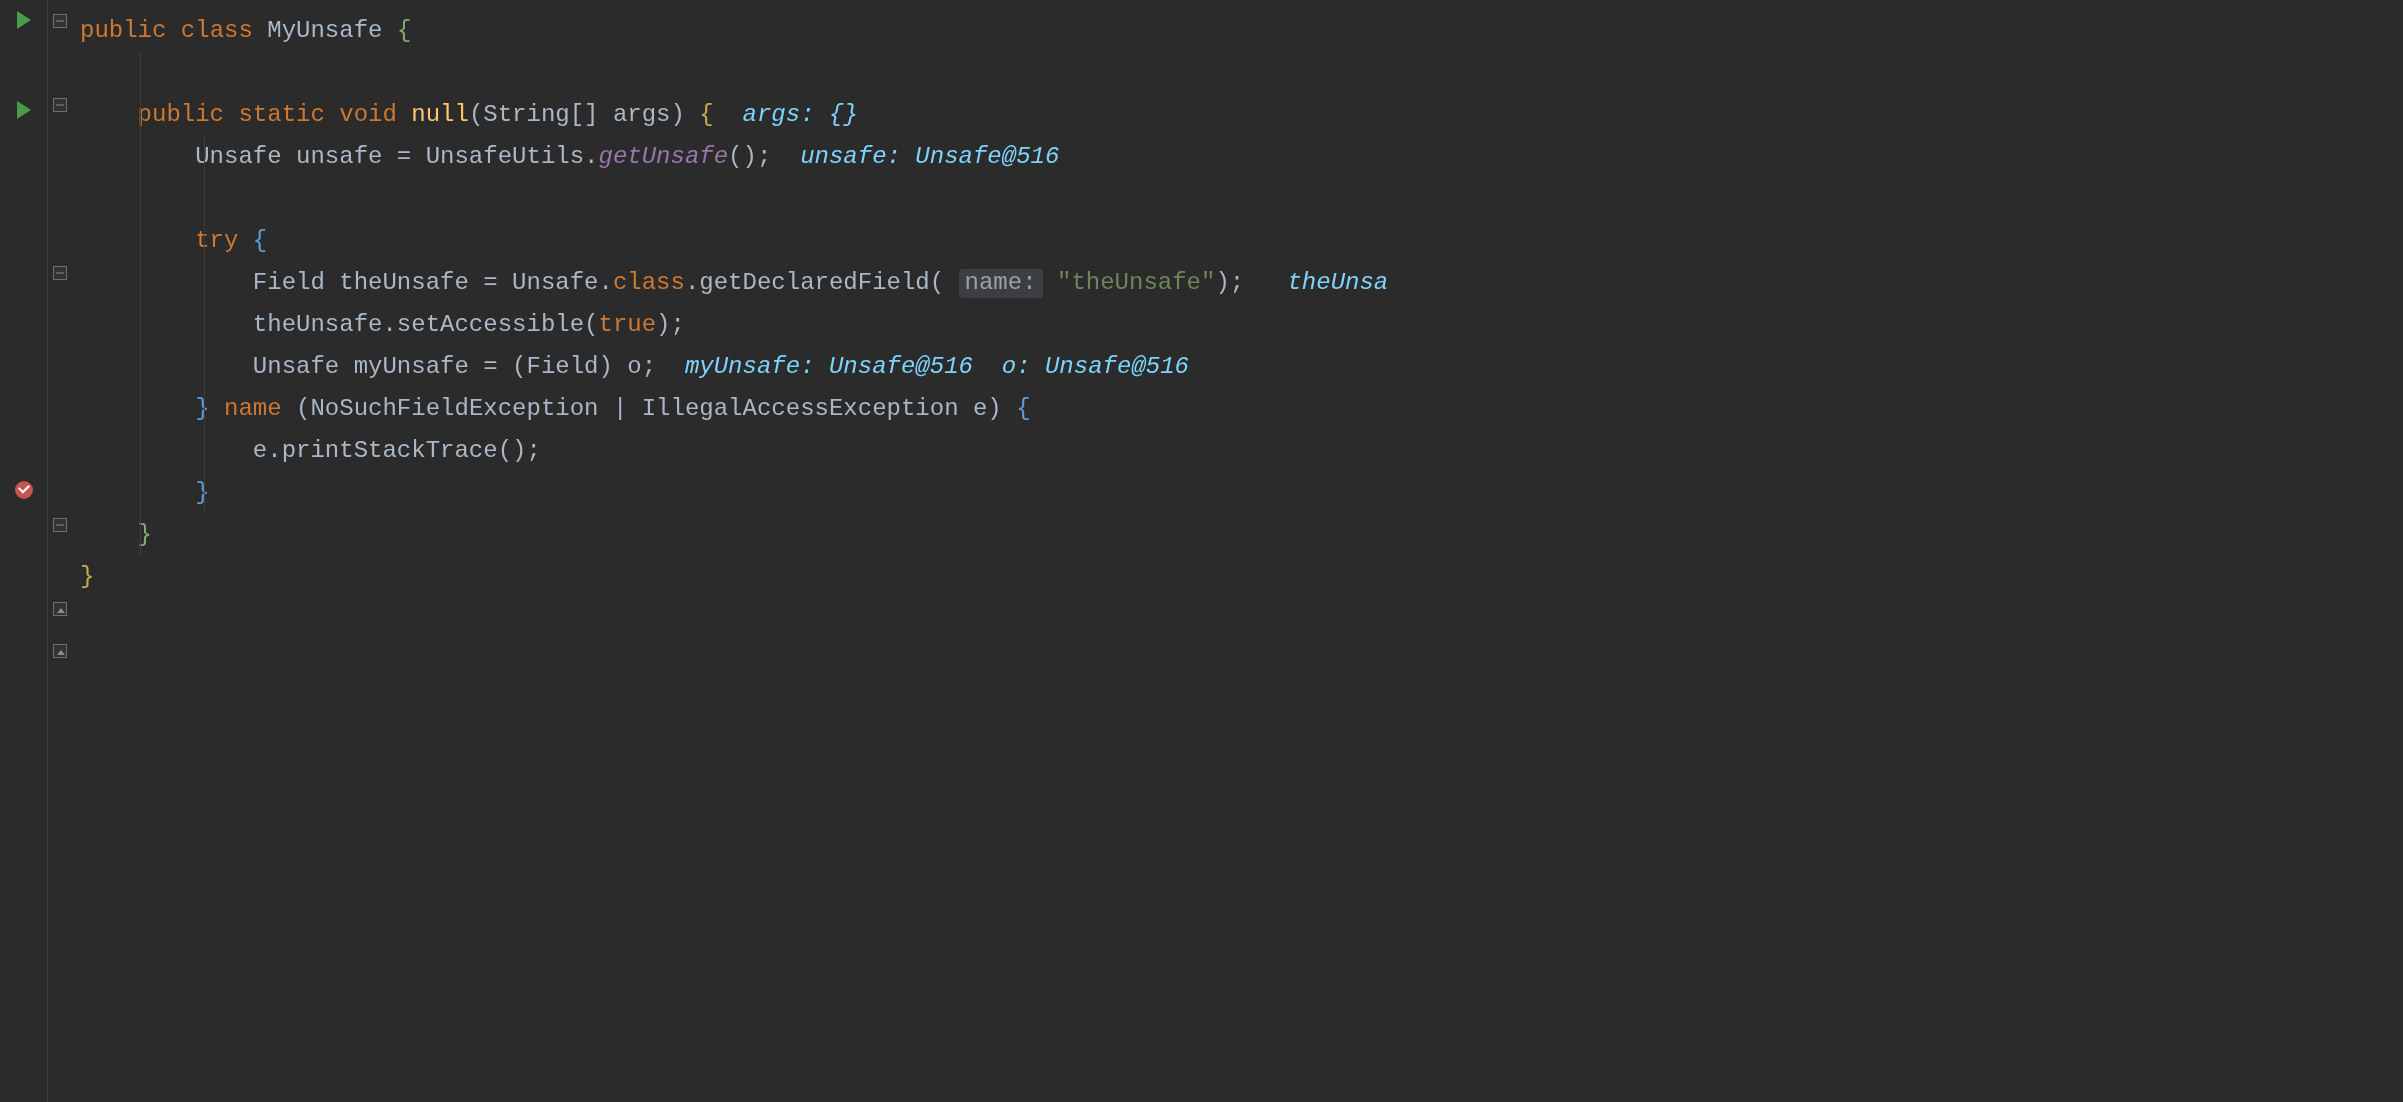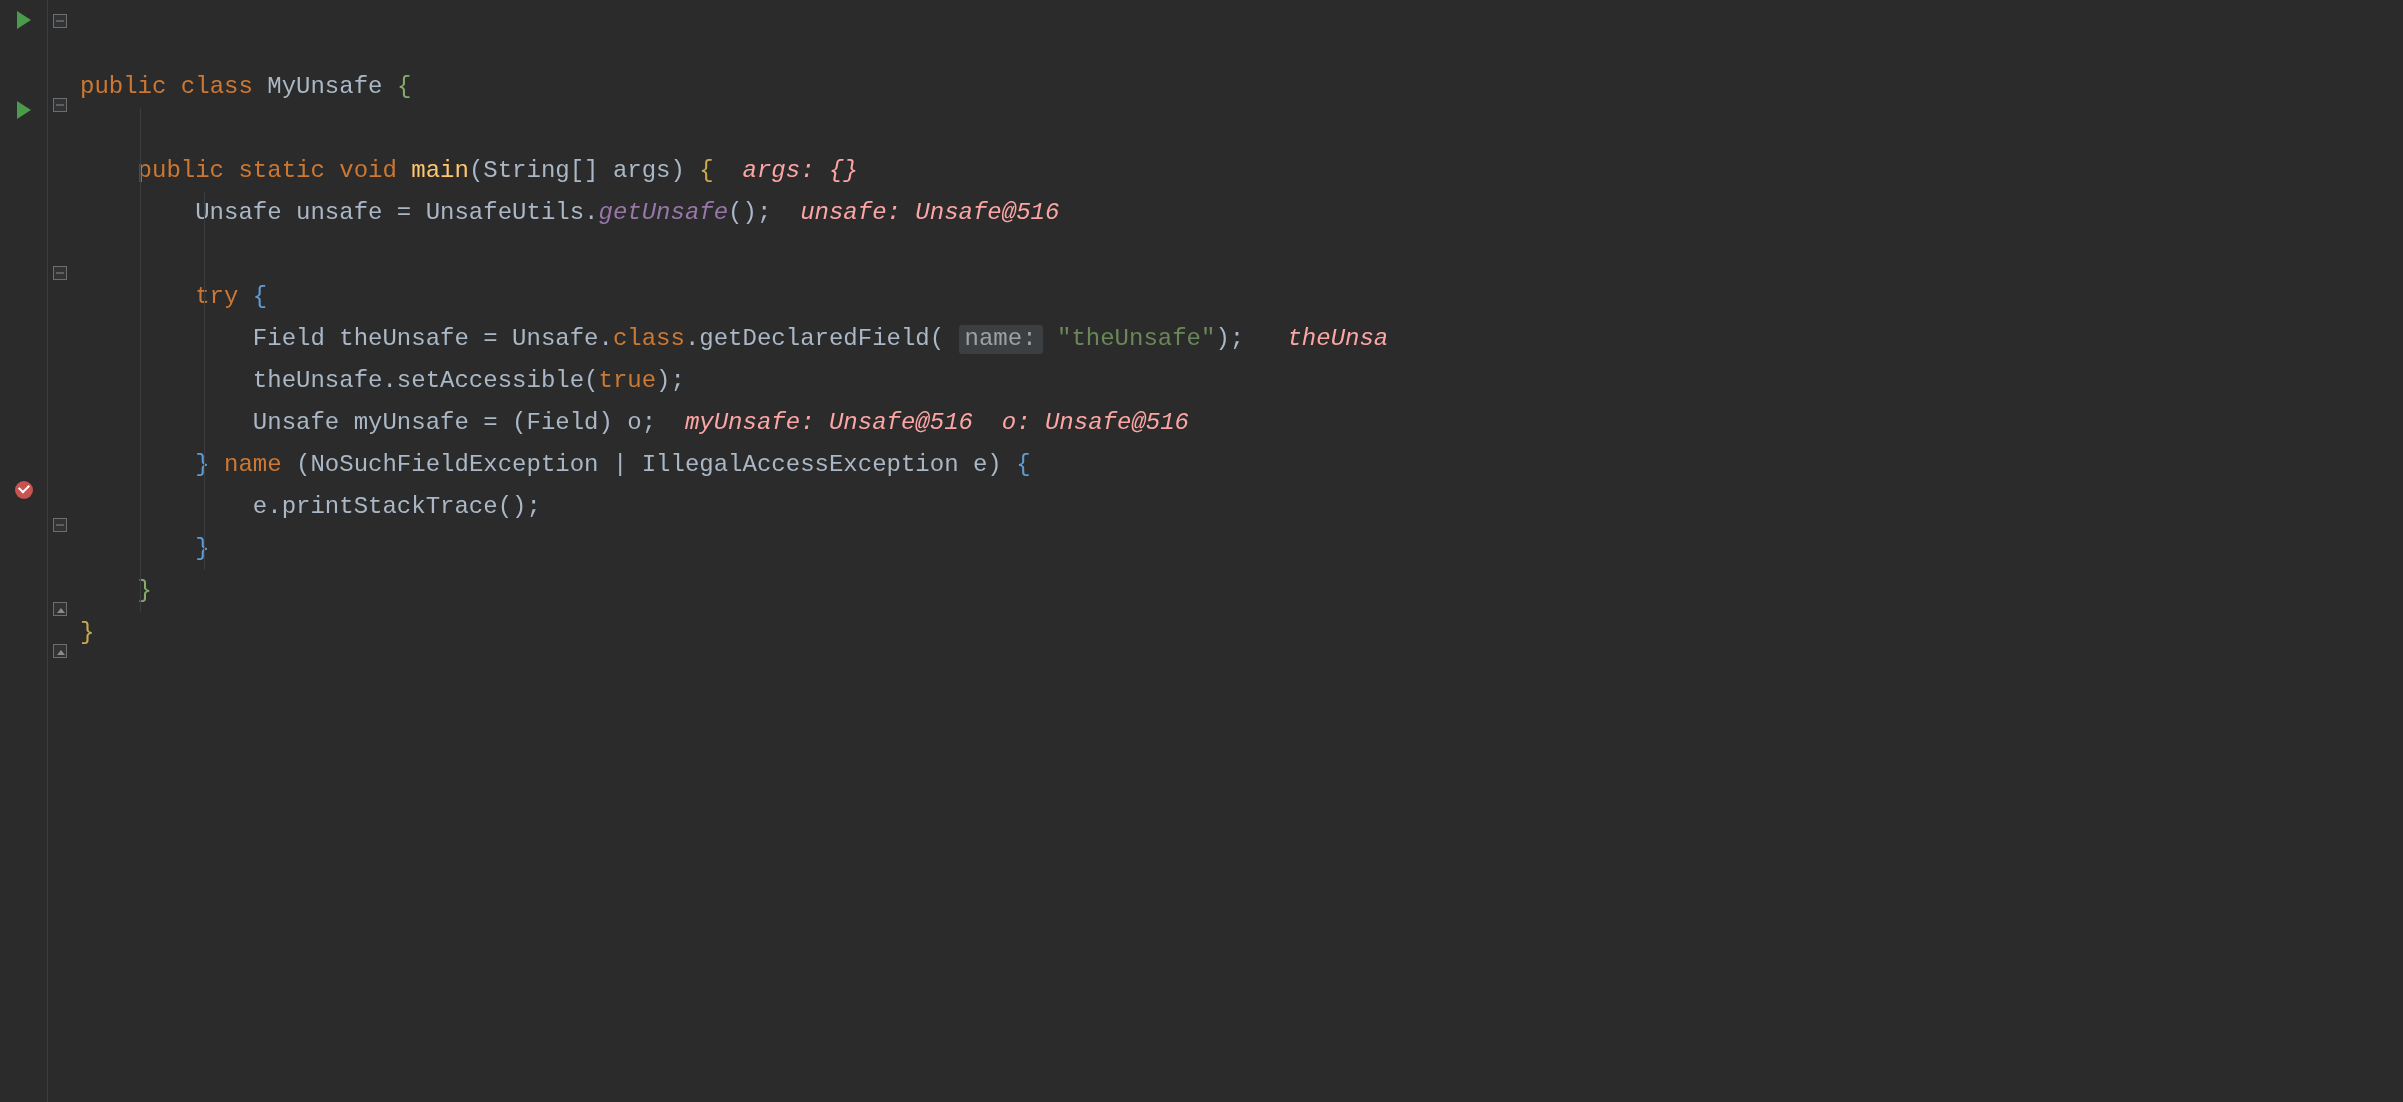"public class MyUnsafe {" .editor { margin-top: 48px -> none; padding-top: 18px -> 10px }
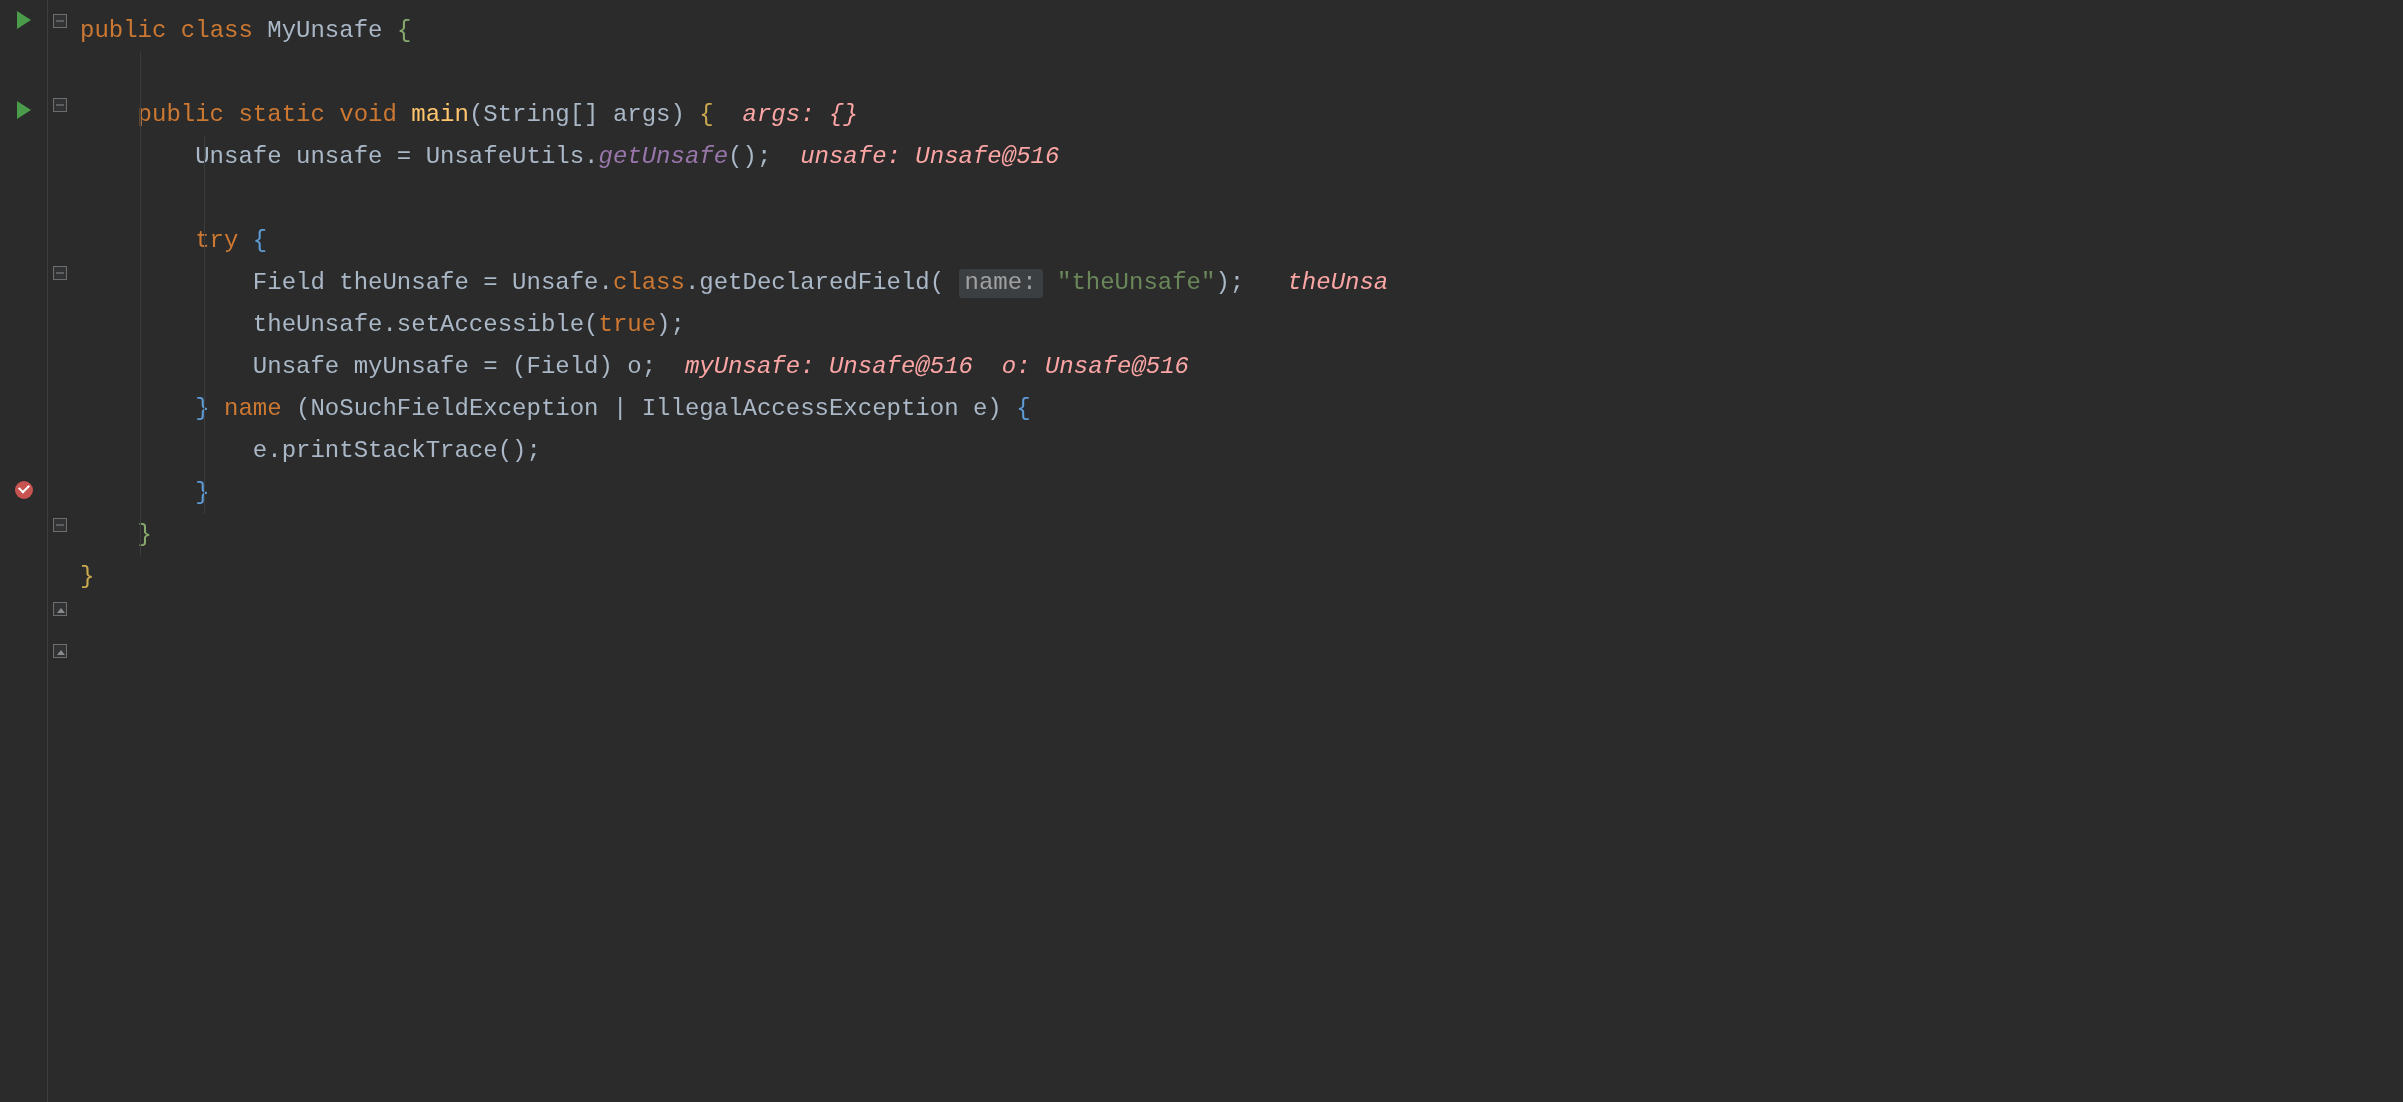"main" span.decl { text: main -> null }
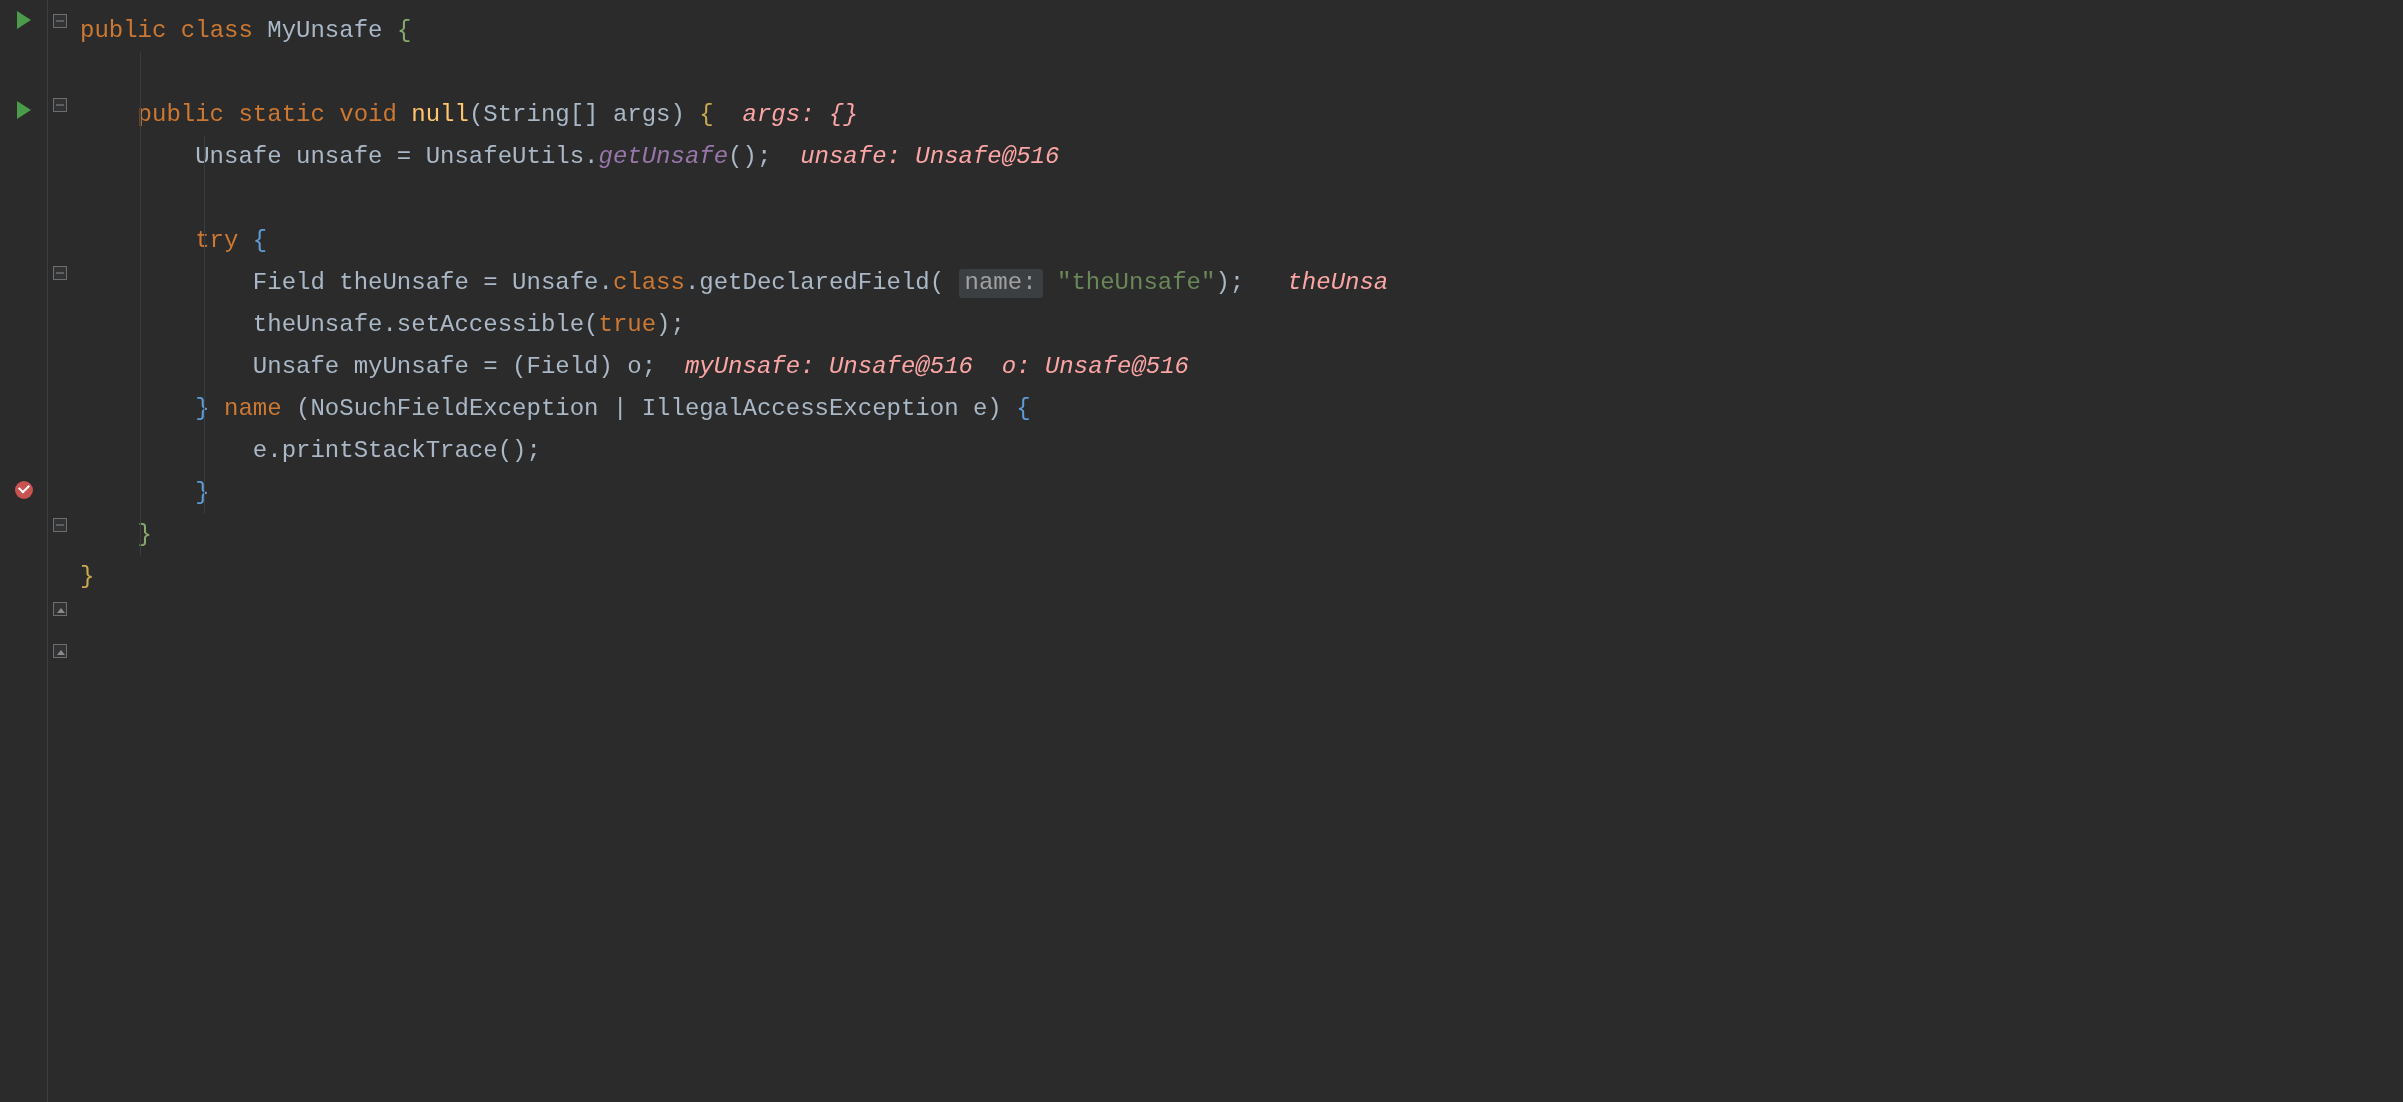"args: {}" .hint { color: #fca5a5 -> #7dd3fc }
